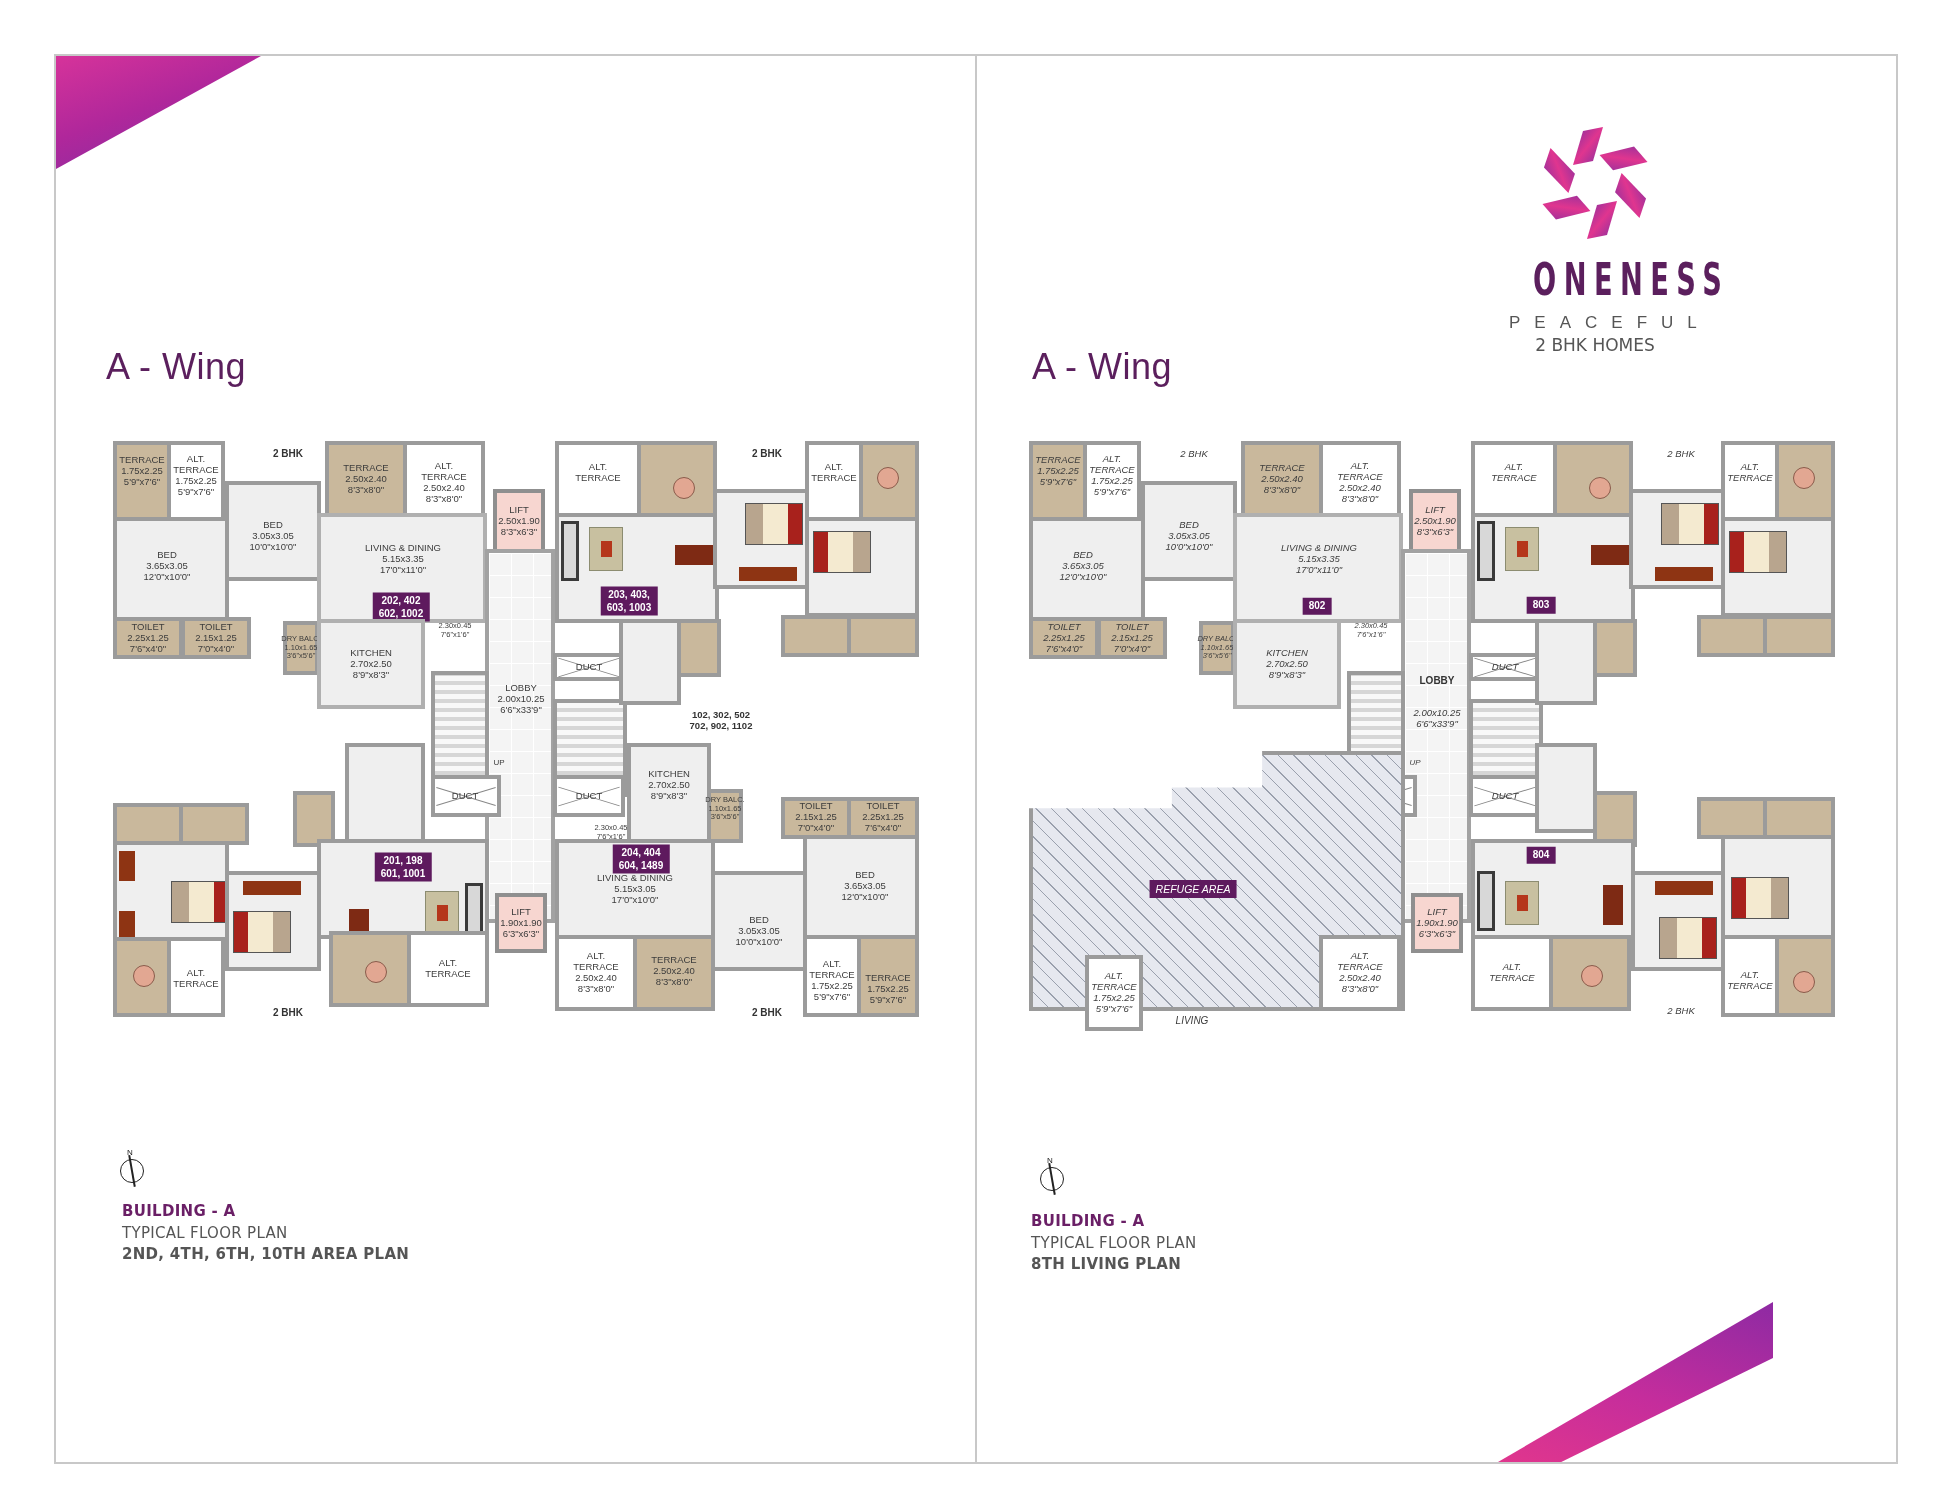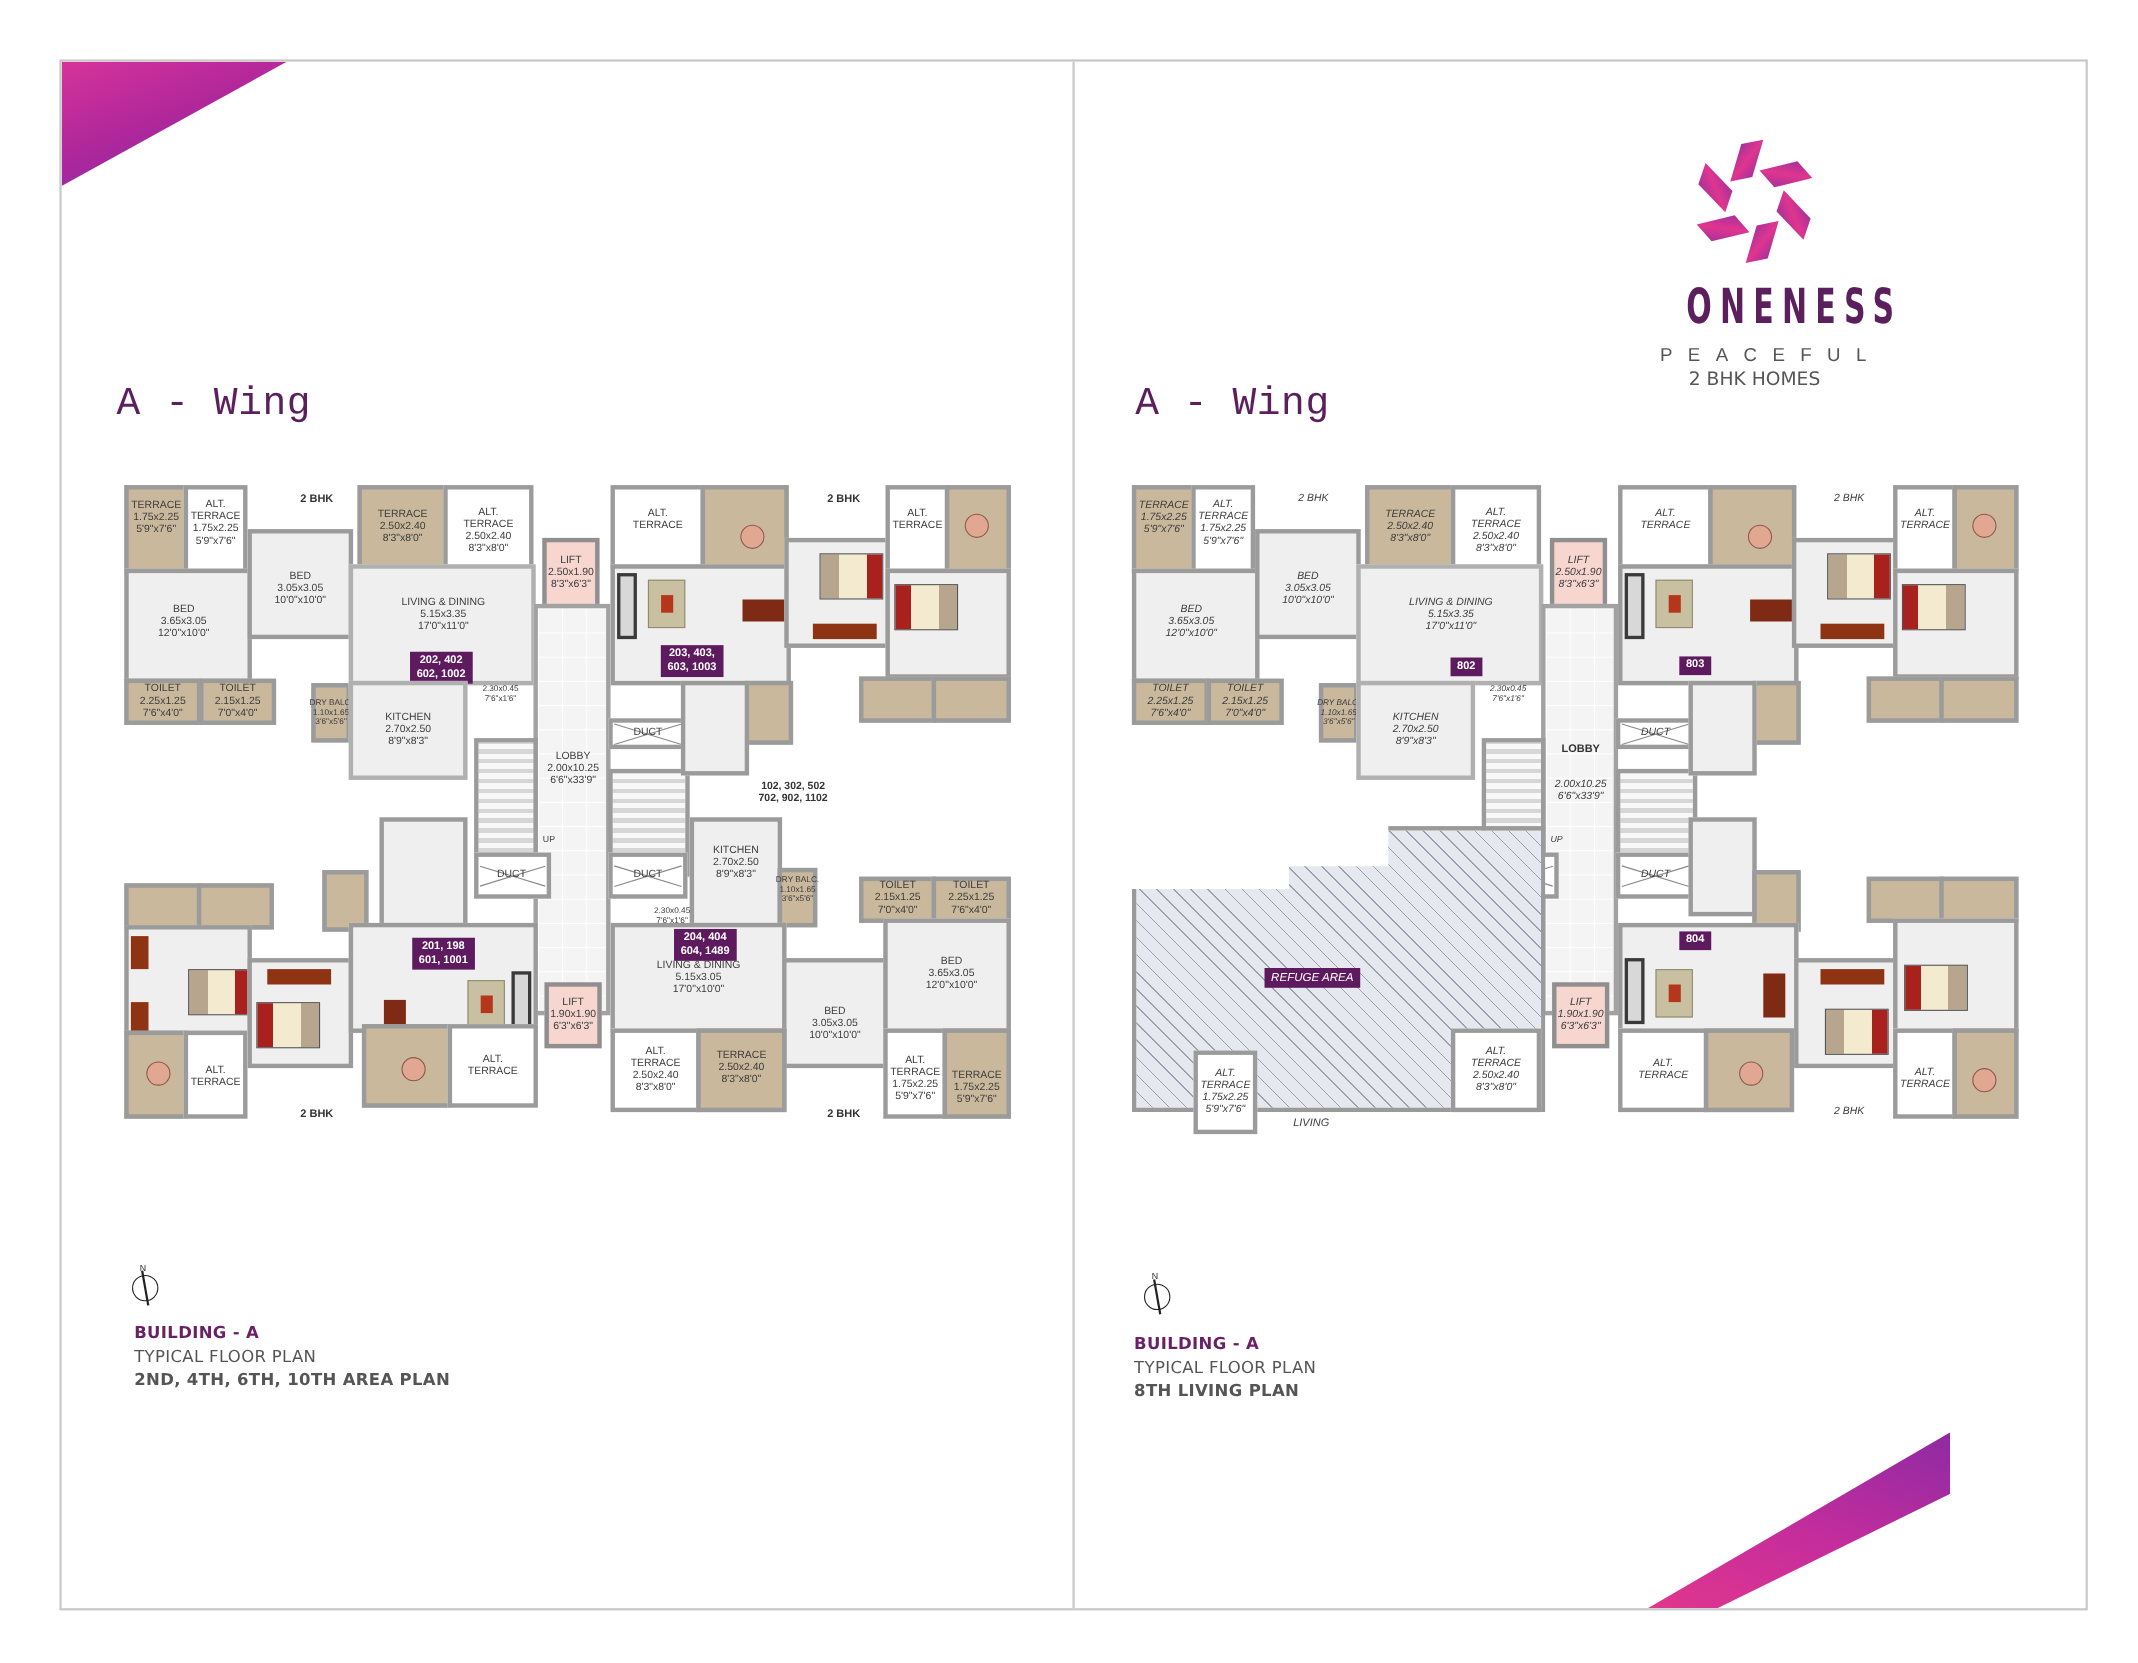"A - Wing" .wing-title { font-family: Liberation Mono, monospace -> Liberation Sans, sans-serif }
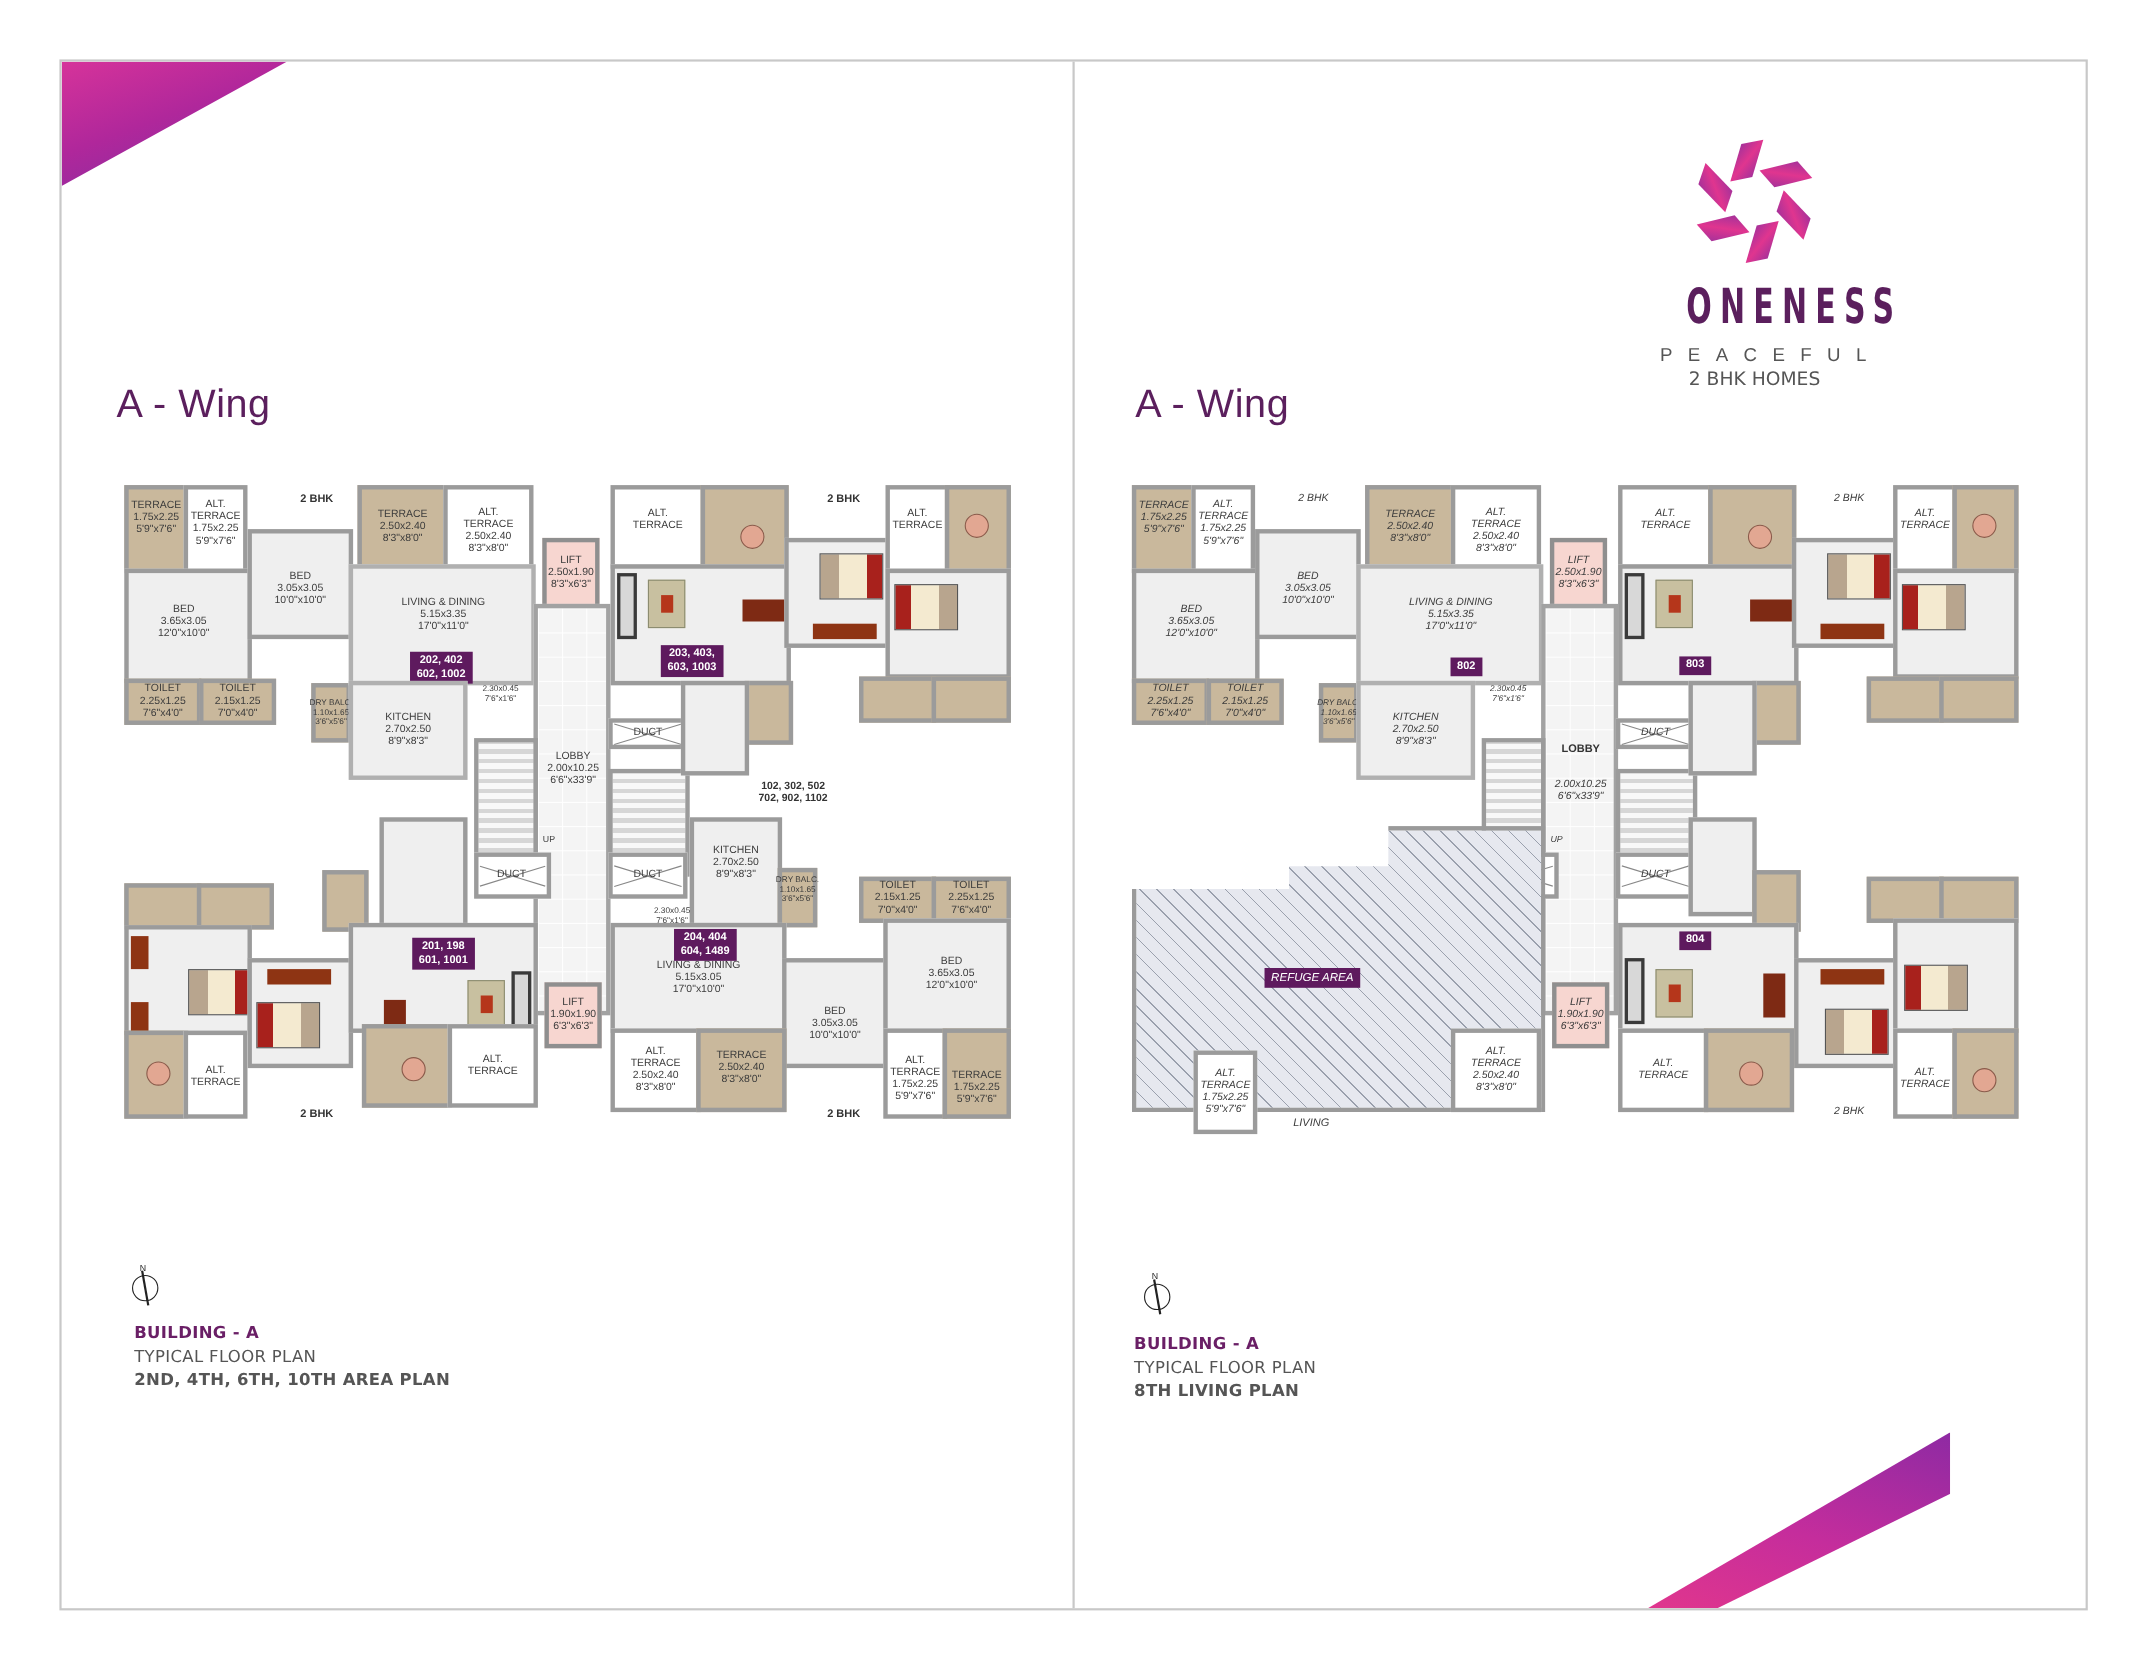"802" div.unit-tag { left: 304px -> 288px }
